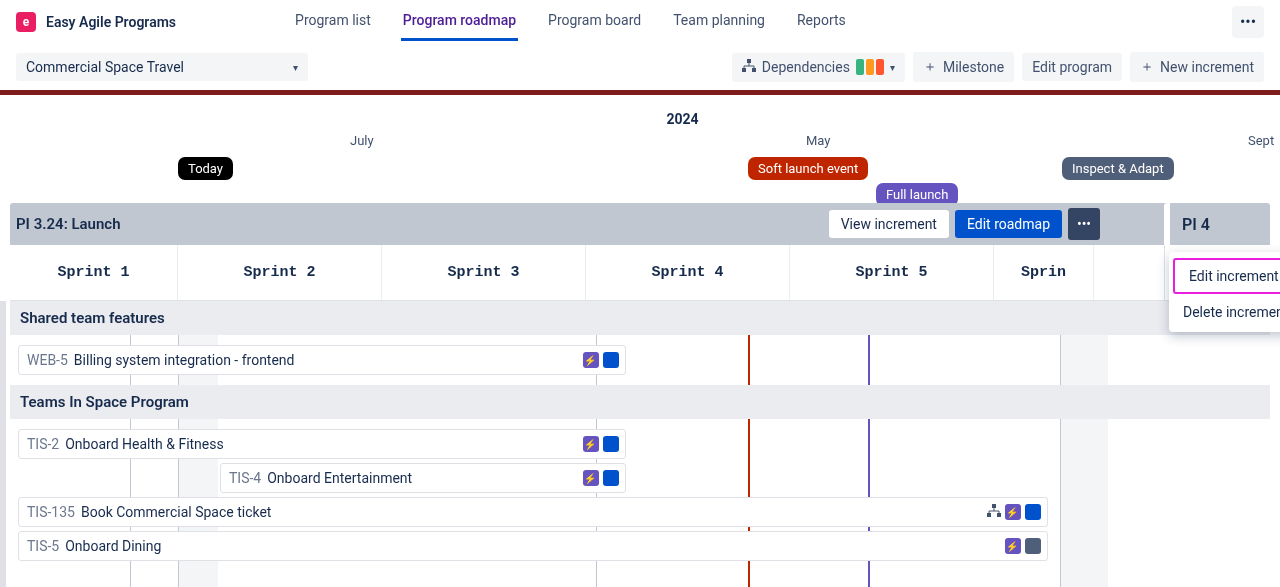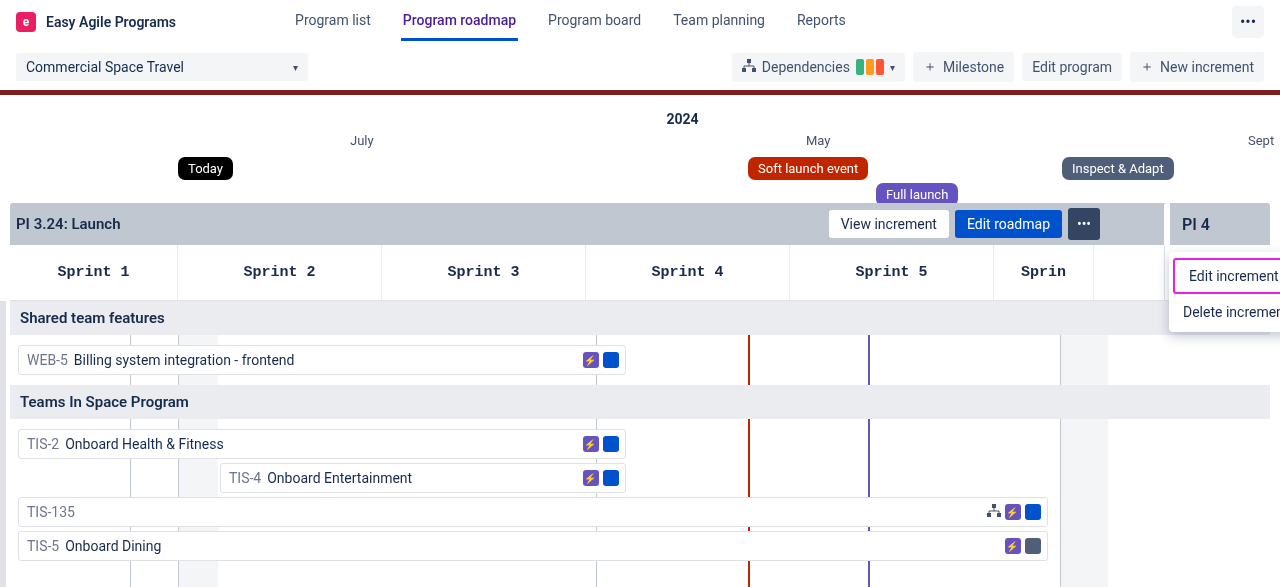"Book Commercial Space ticket" span { html: none -> <span>Book Commercial Space ticket</span> }
